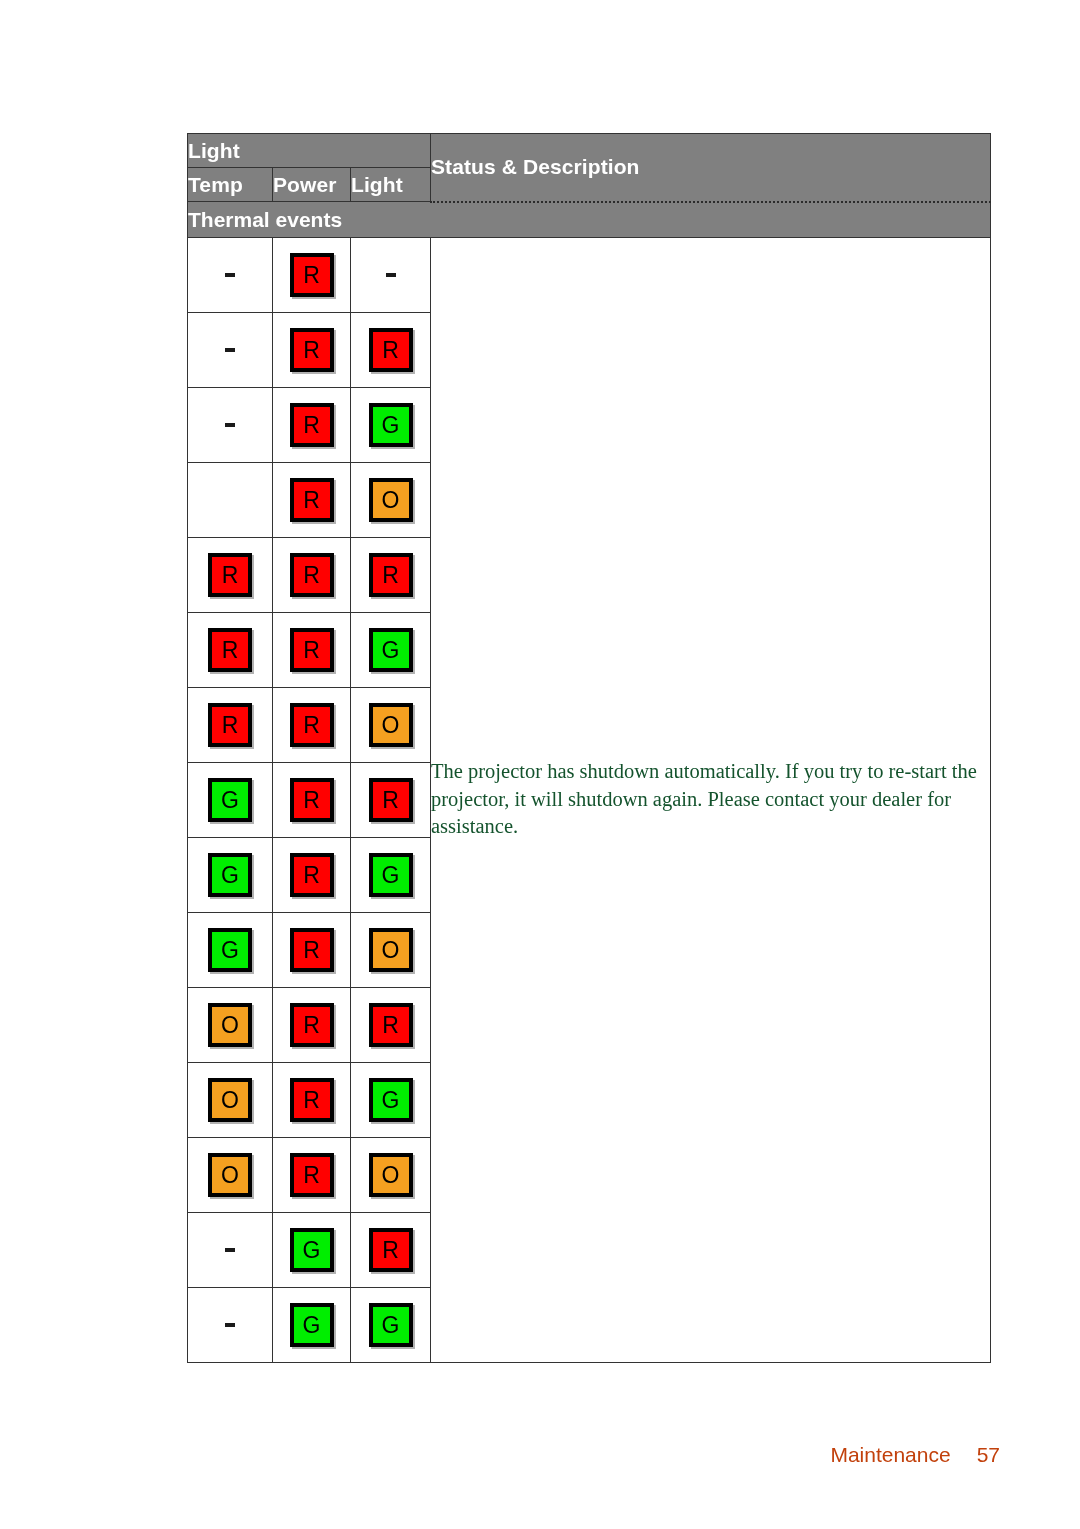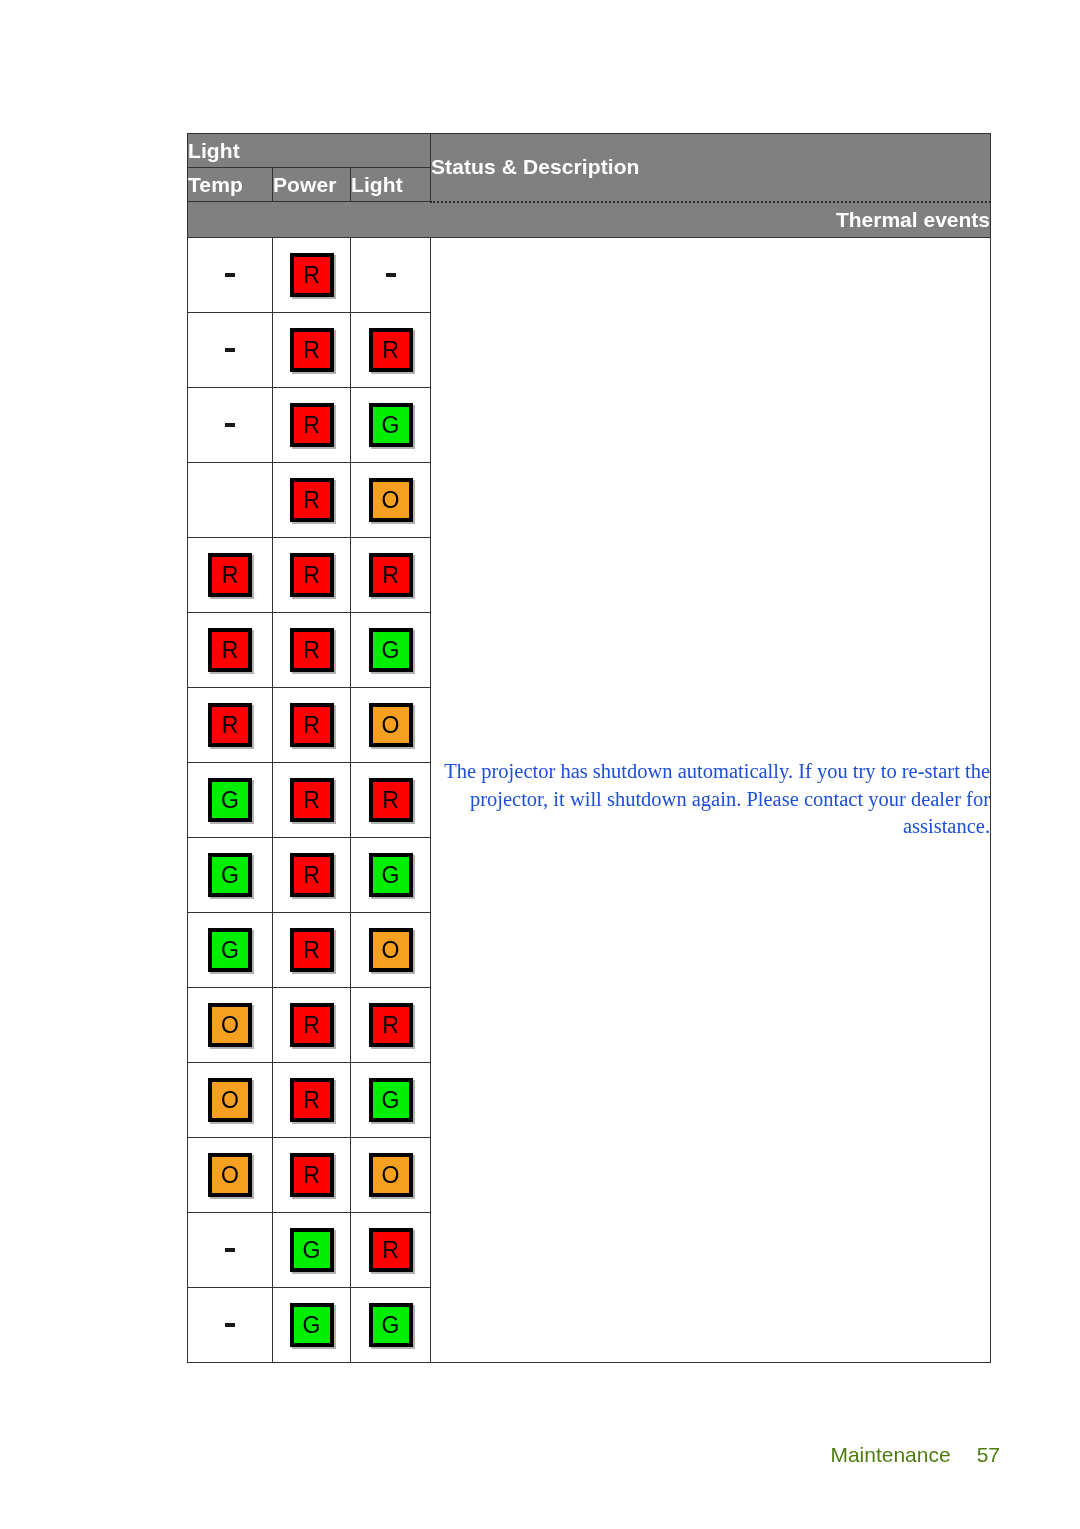"Thermal events" .hdr-section { text-align: right -> left }
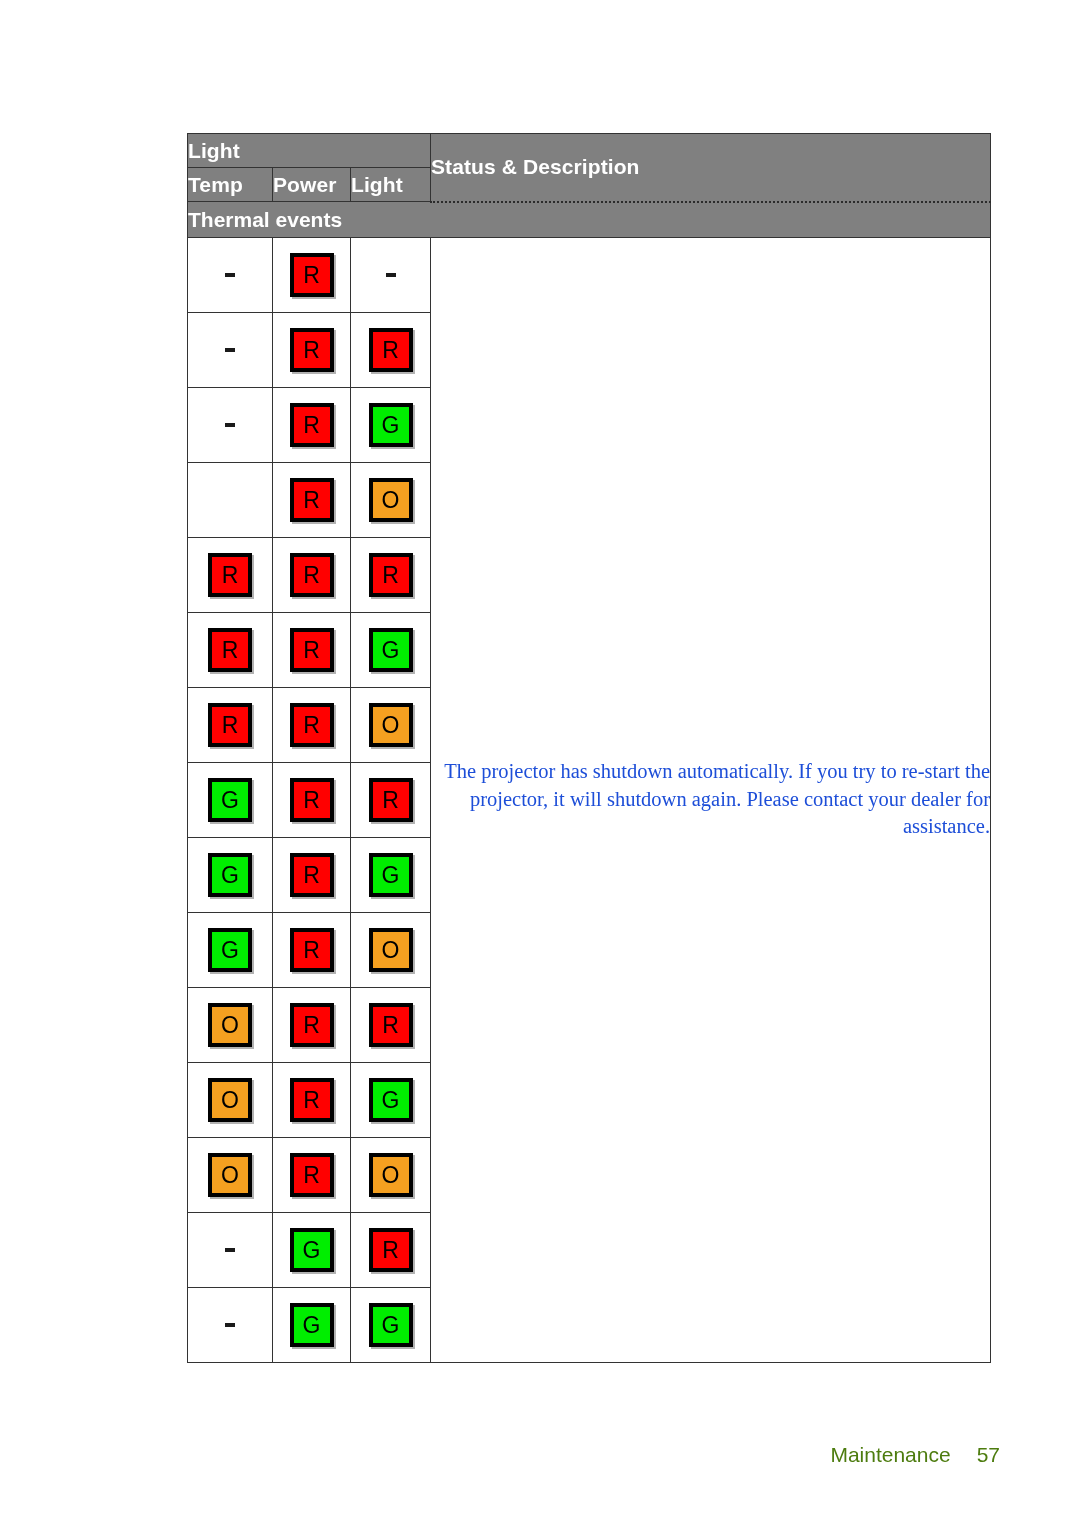"The projector has shutdown" .desc-text { color: #1d4ed8 -> #14532d; text-align: right -> left }
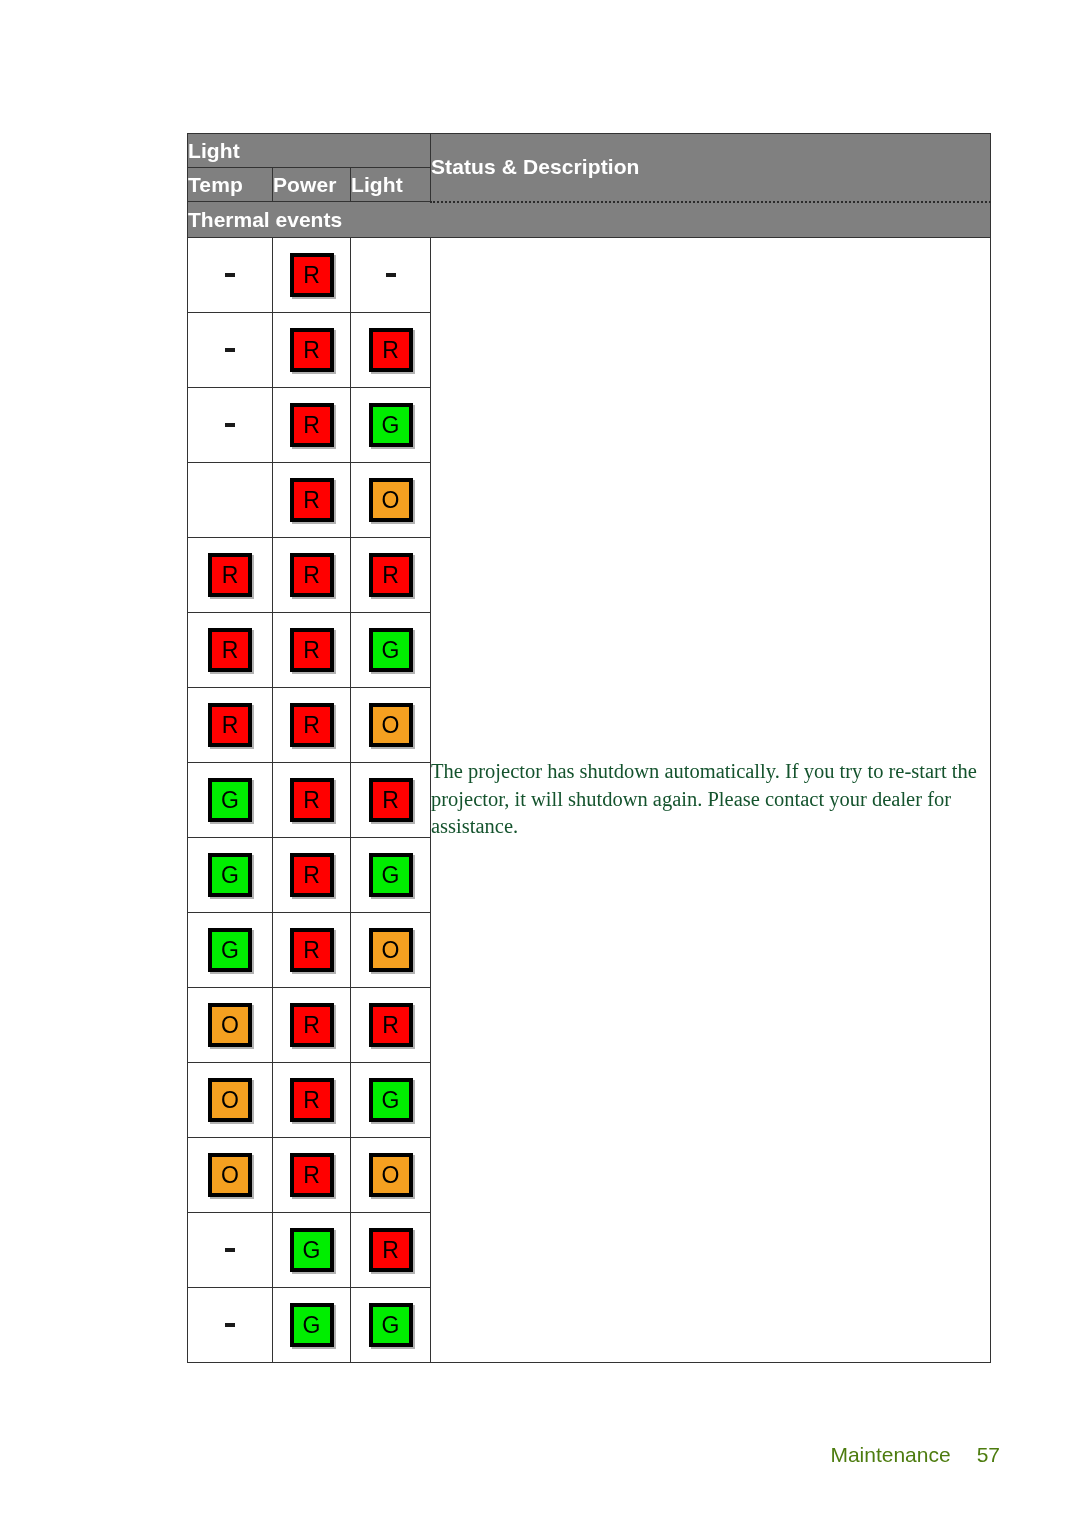"Maintenance 57" #footer { color: #4d7c0f -> #c2410c }
